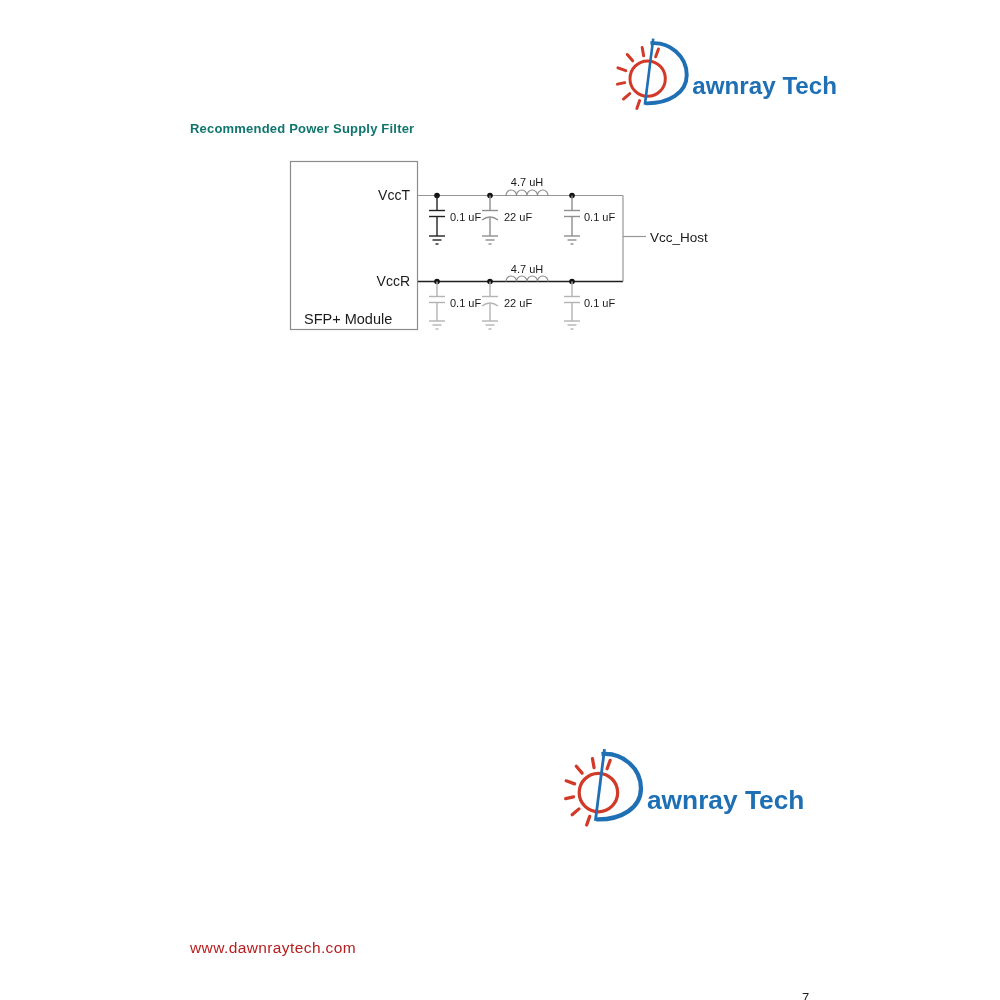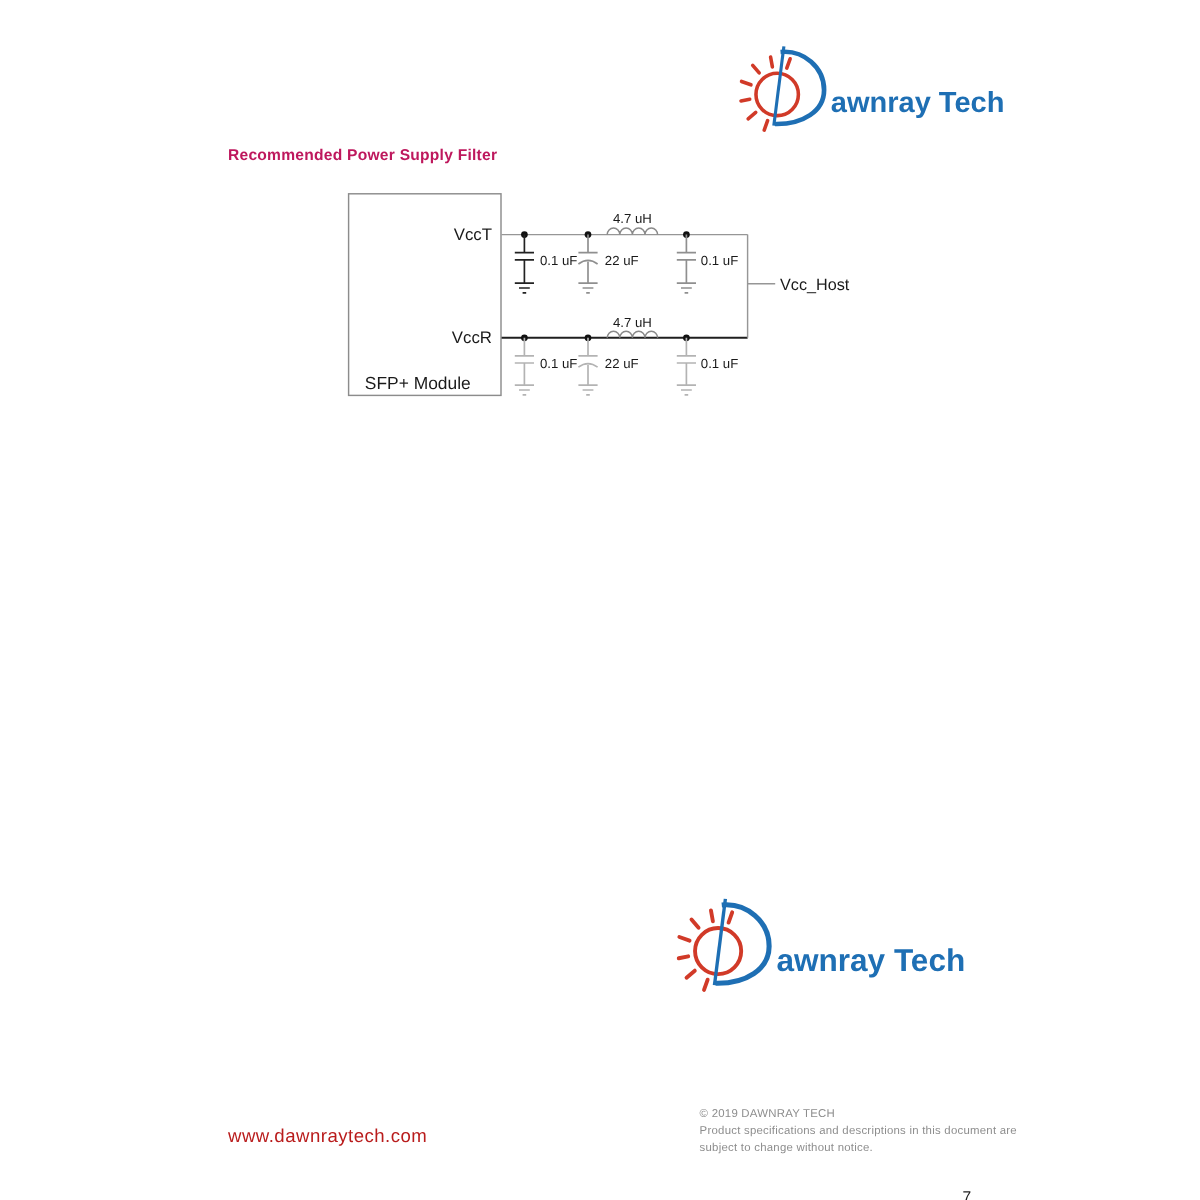"Recommended Power Supply Filter" .doc-title { color: #be185d -> #0f766e }
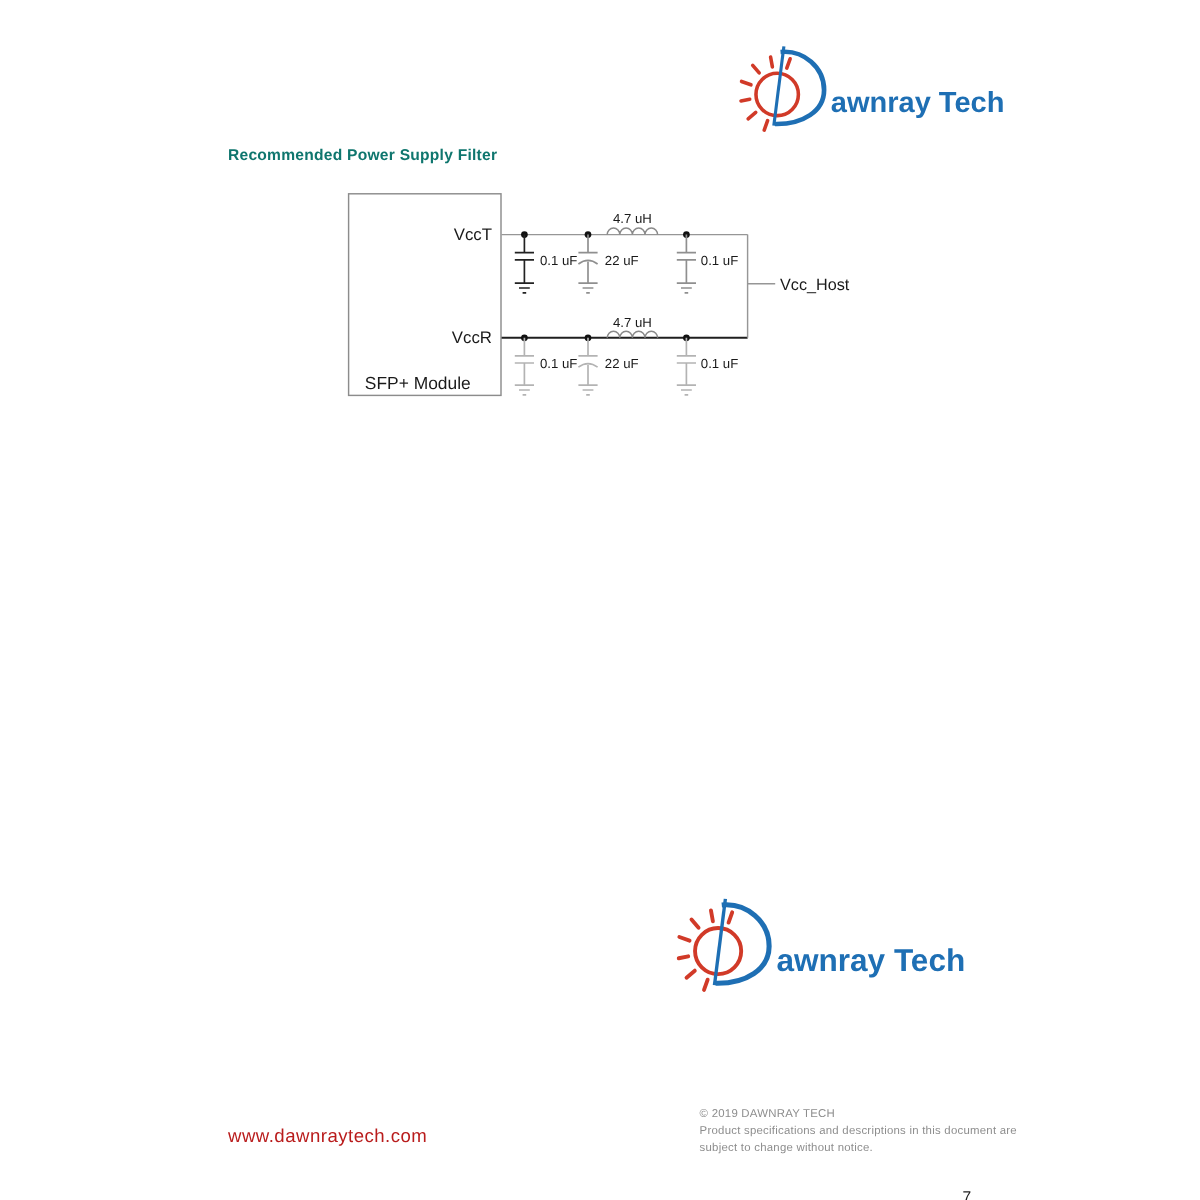"© 2019 DAWNRAY TECH" div.copyright-block { html: <div> <div>© 2019 DAWNRAY TECH</div> <div>Product specifications and descriptions in this document are</div> <div>subject to change without notice.</div> </div> -> none }
